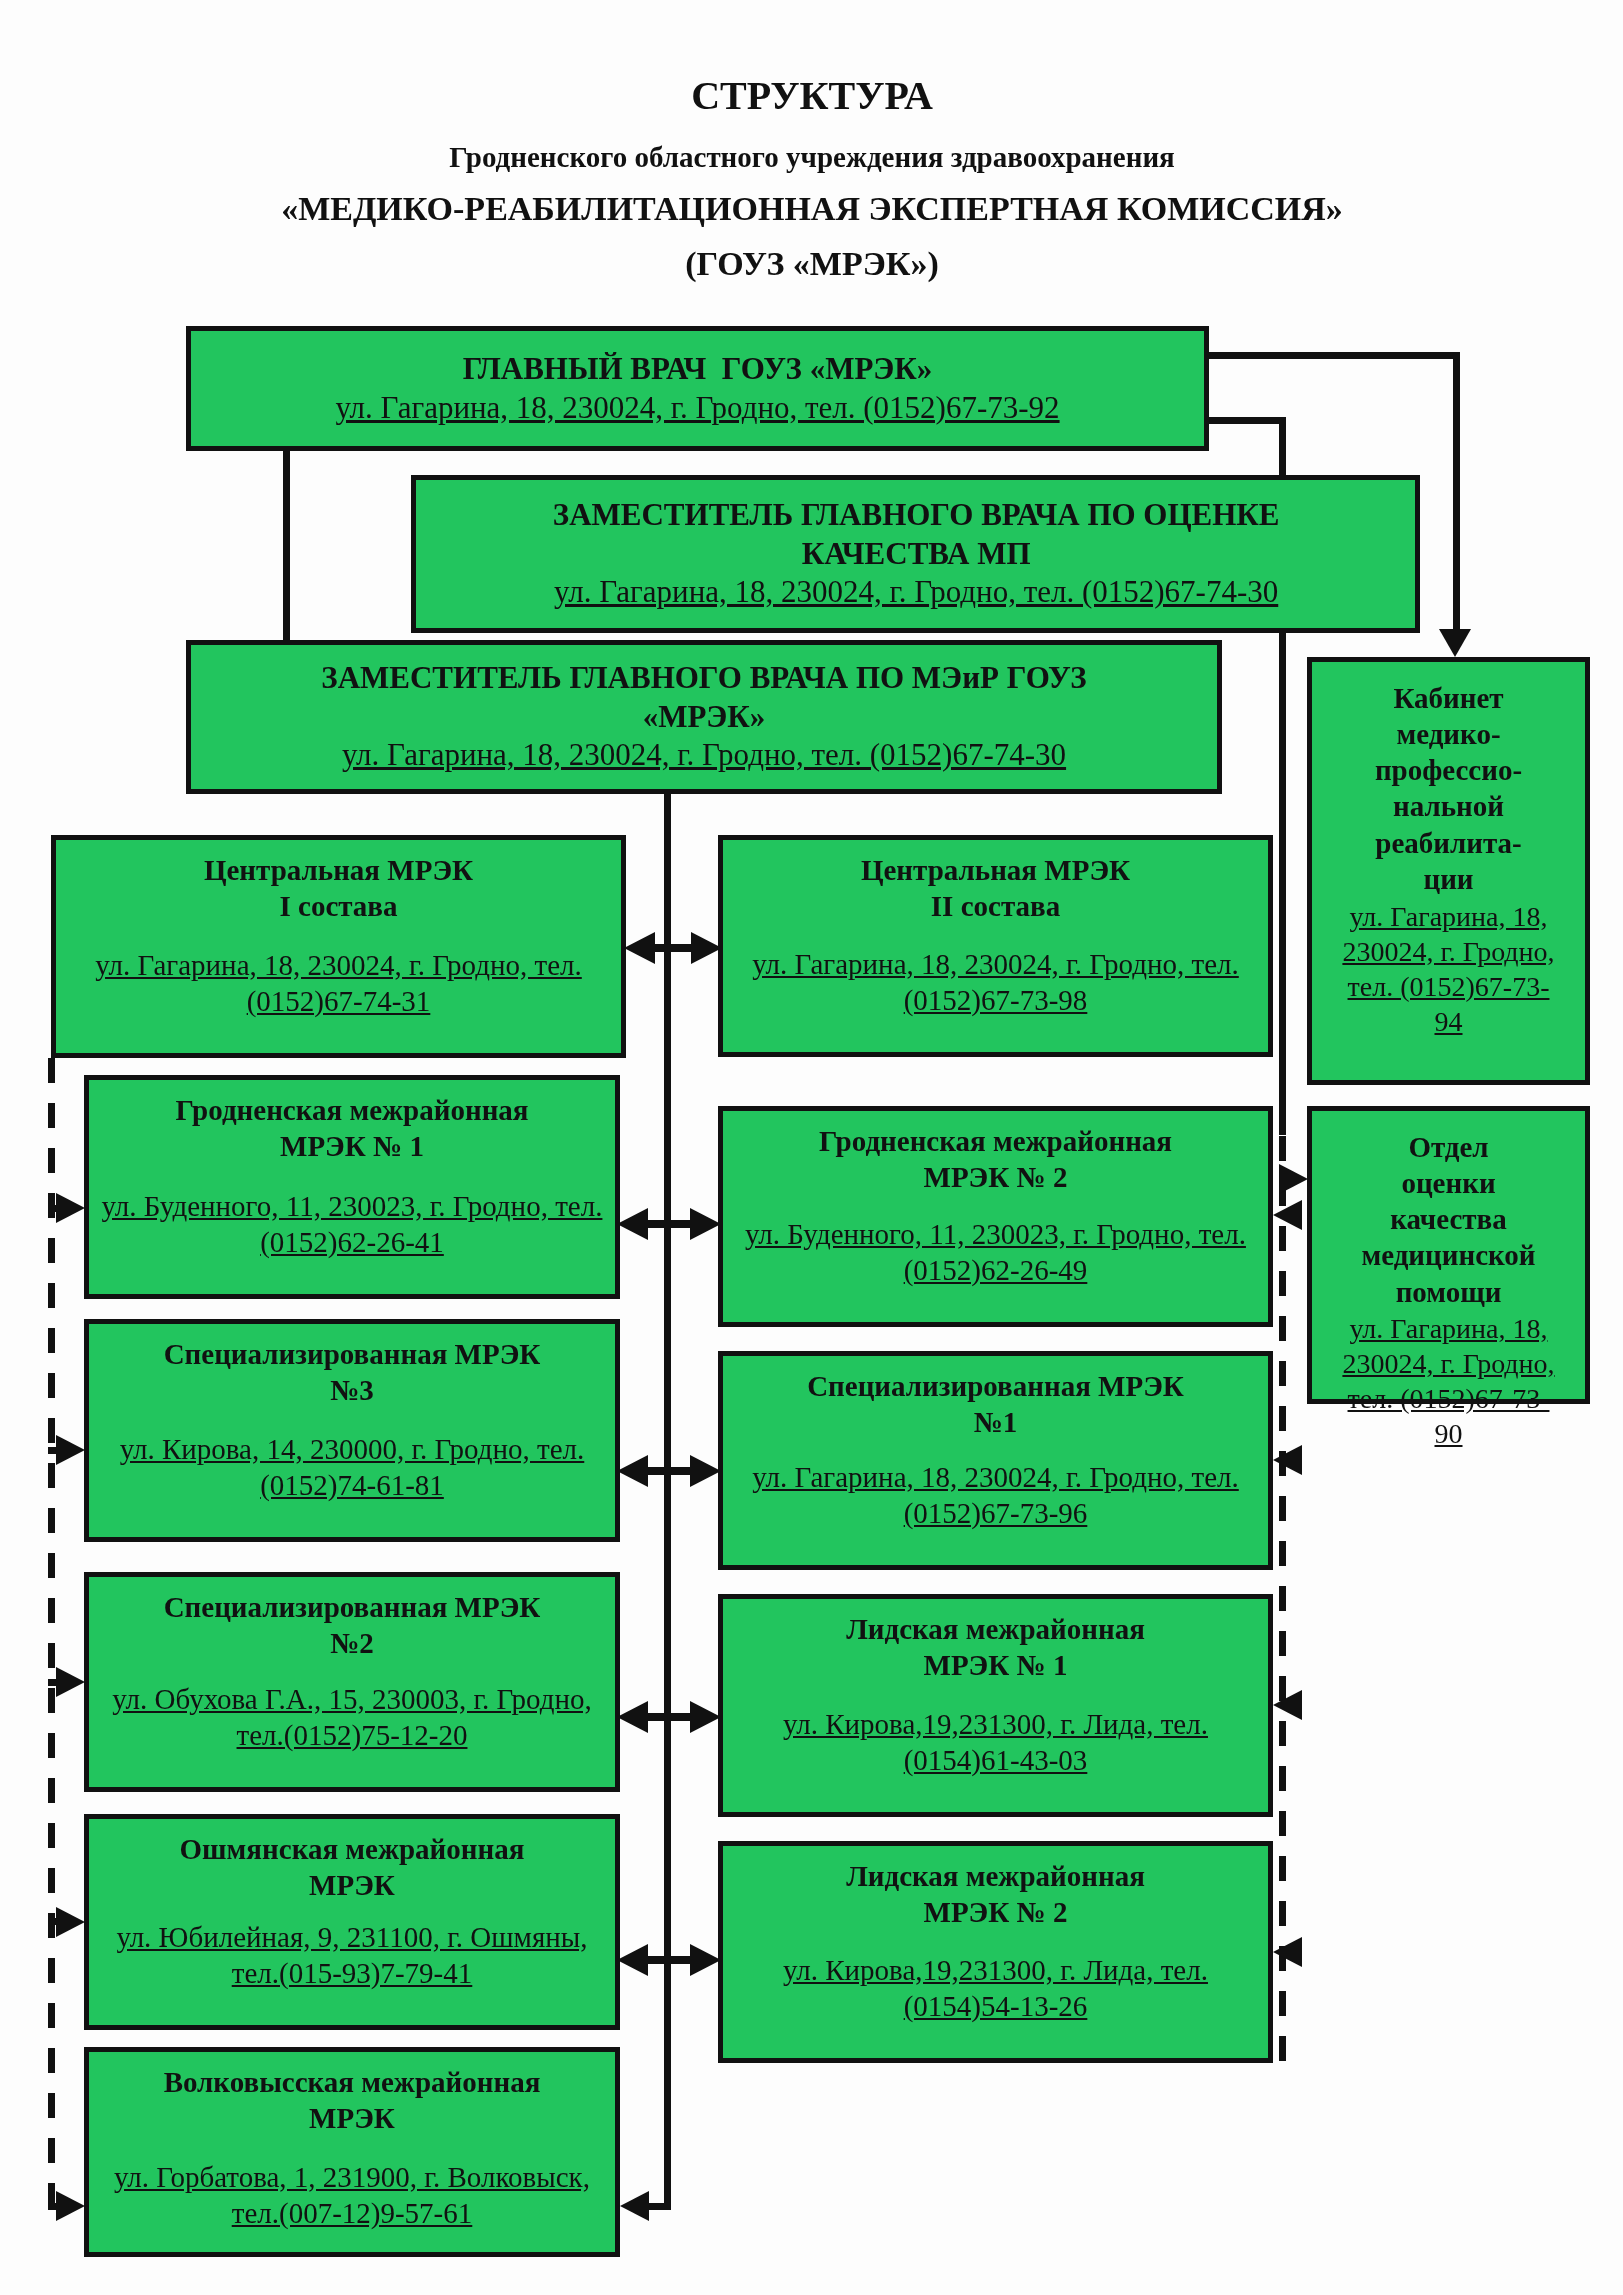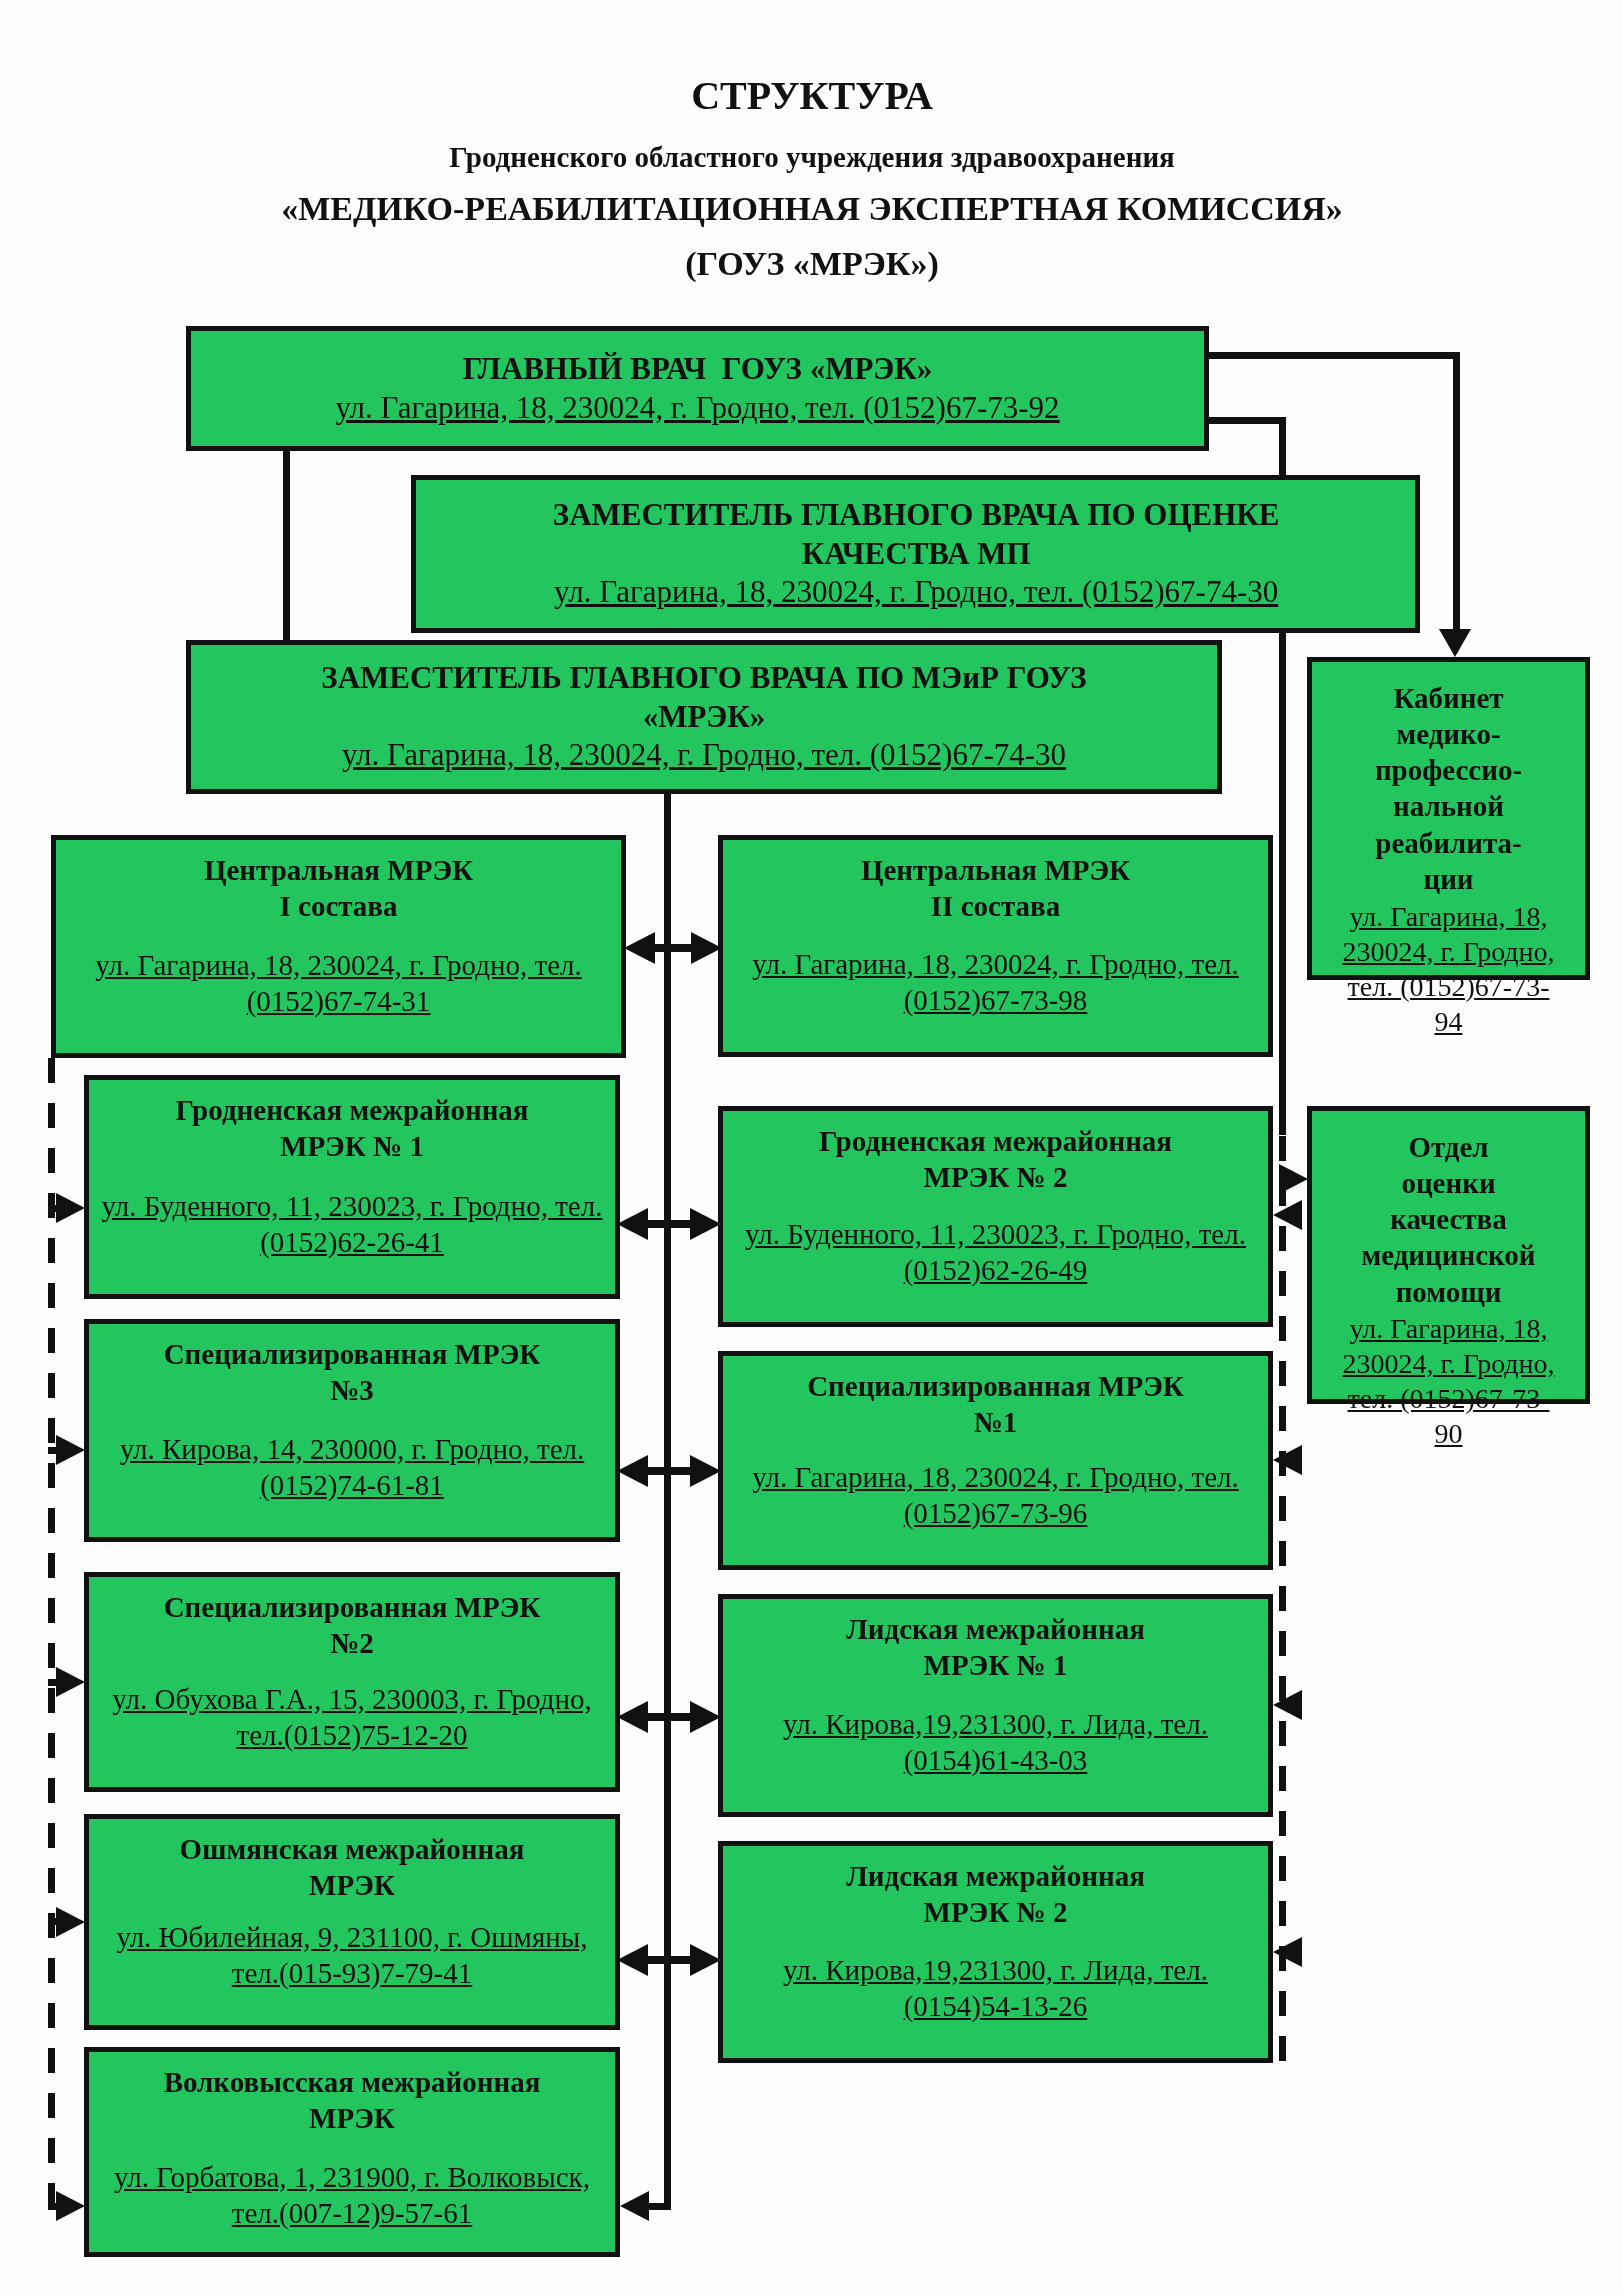"Кабинет медико-профессио-нальной" div.box { height: 323px -> 428px }
